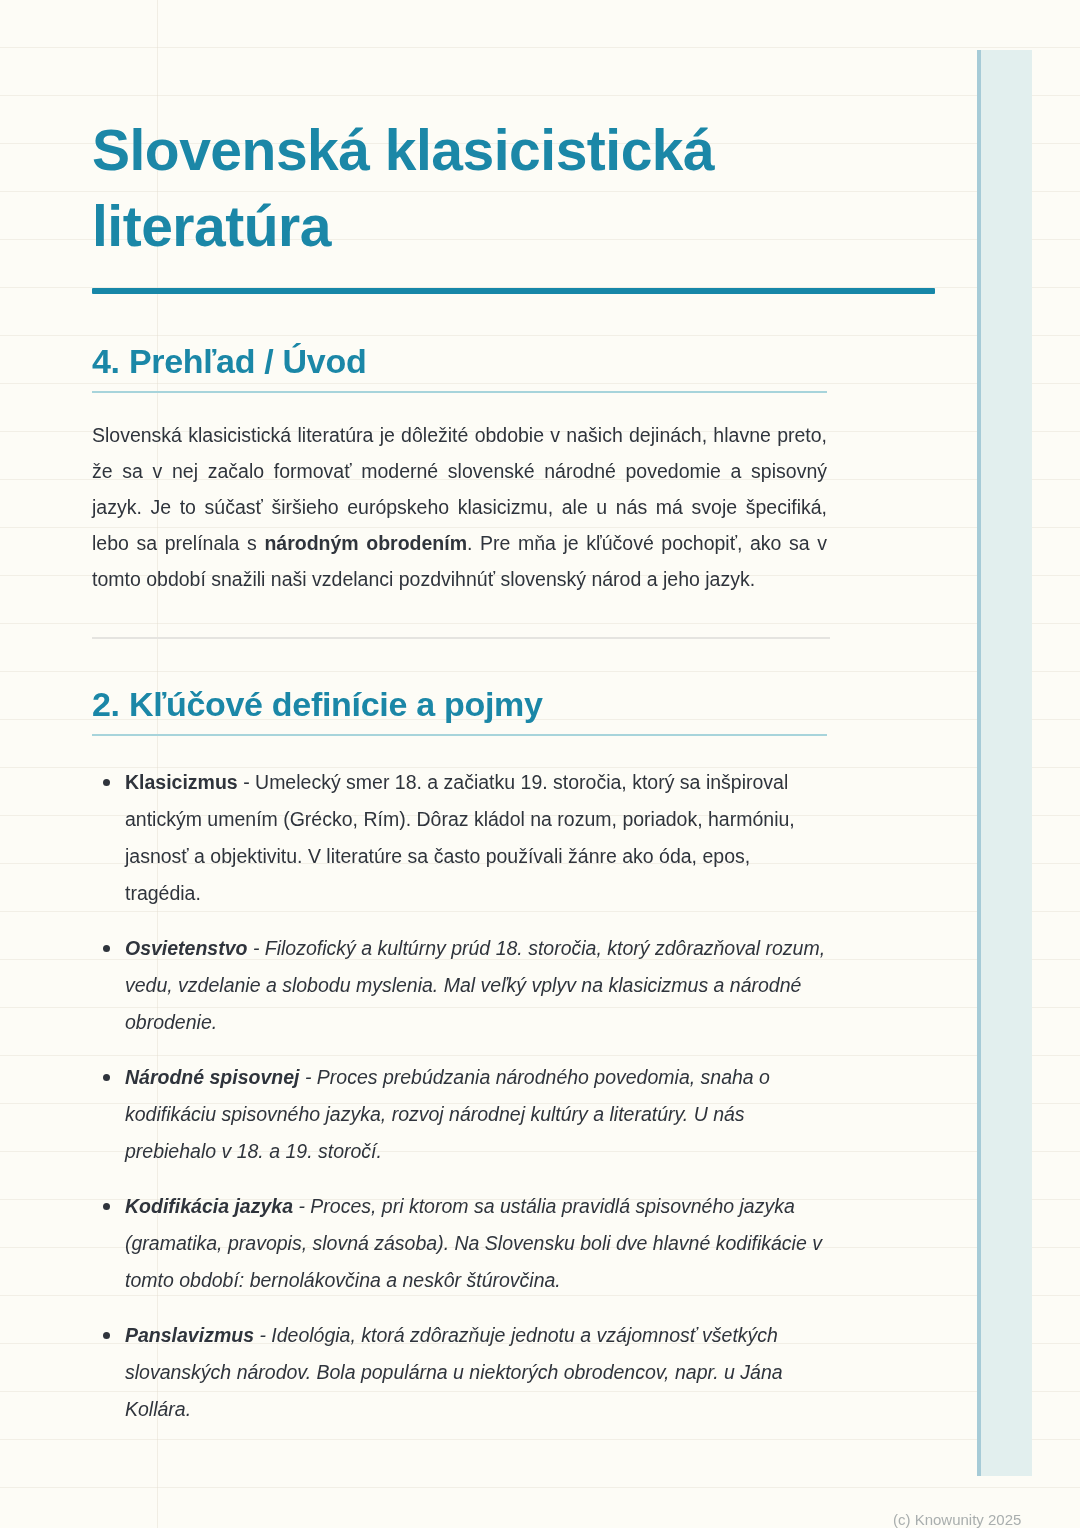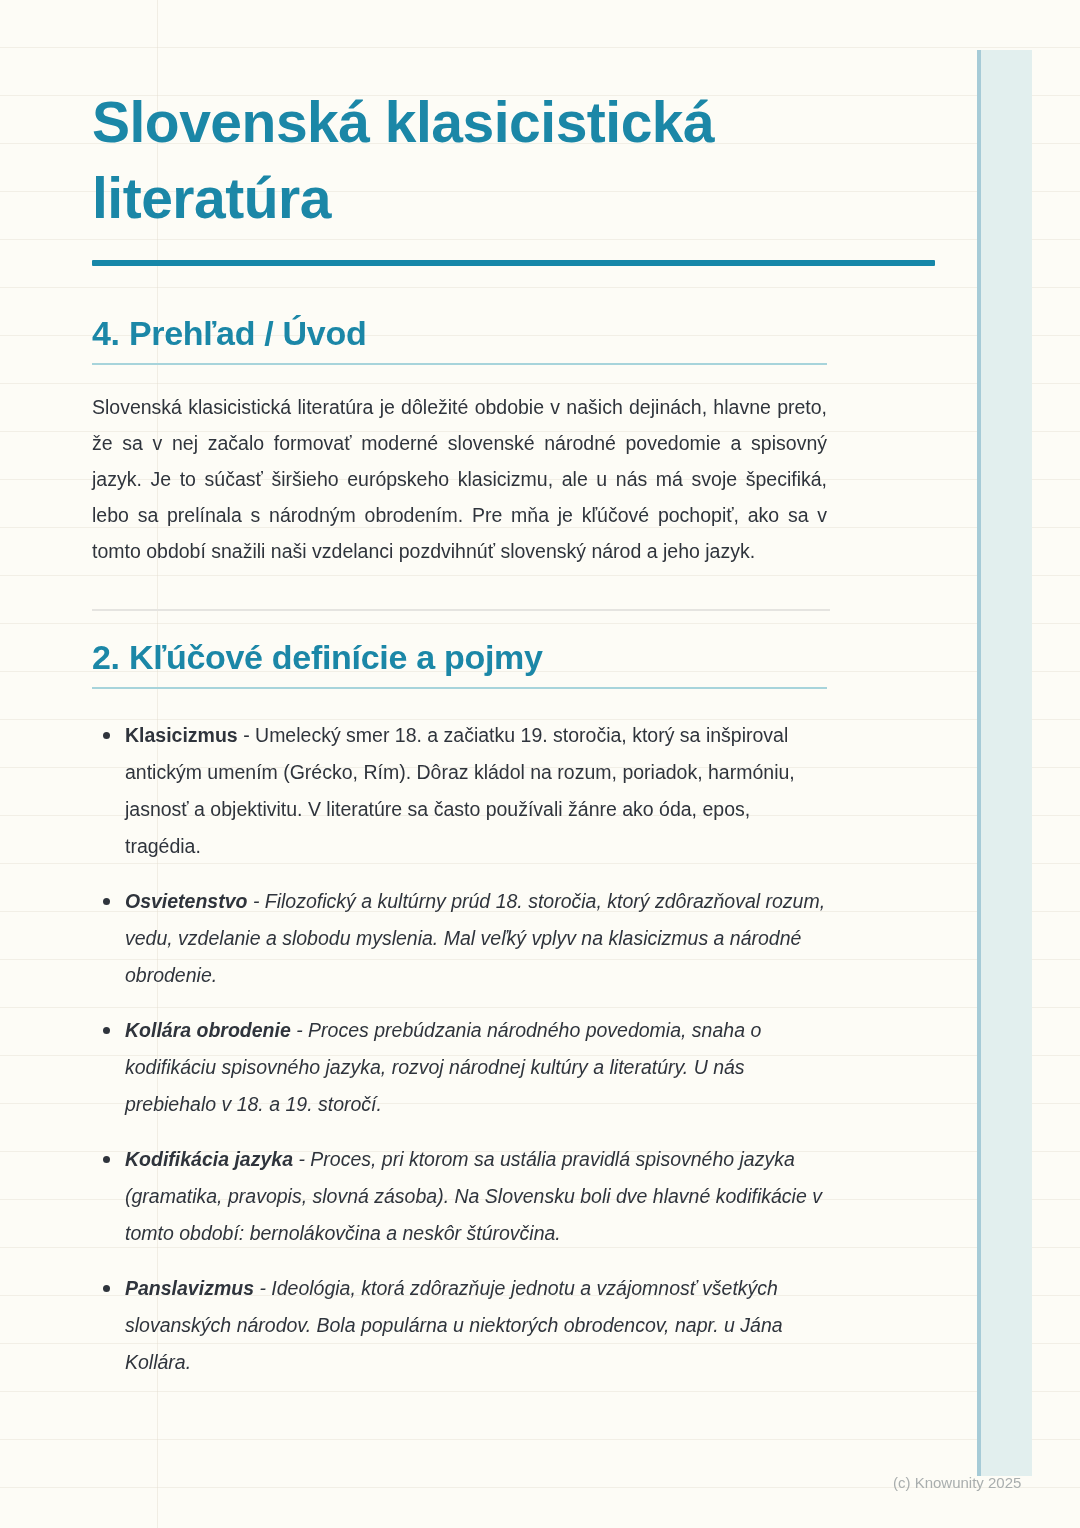"Slovenská klasicistická literatúra" .doc-title { margin-top: 84px -> 112px }
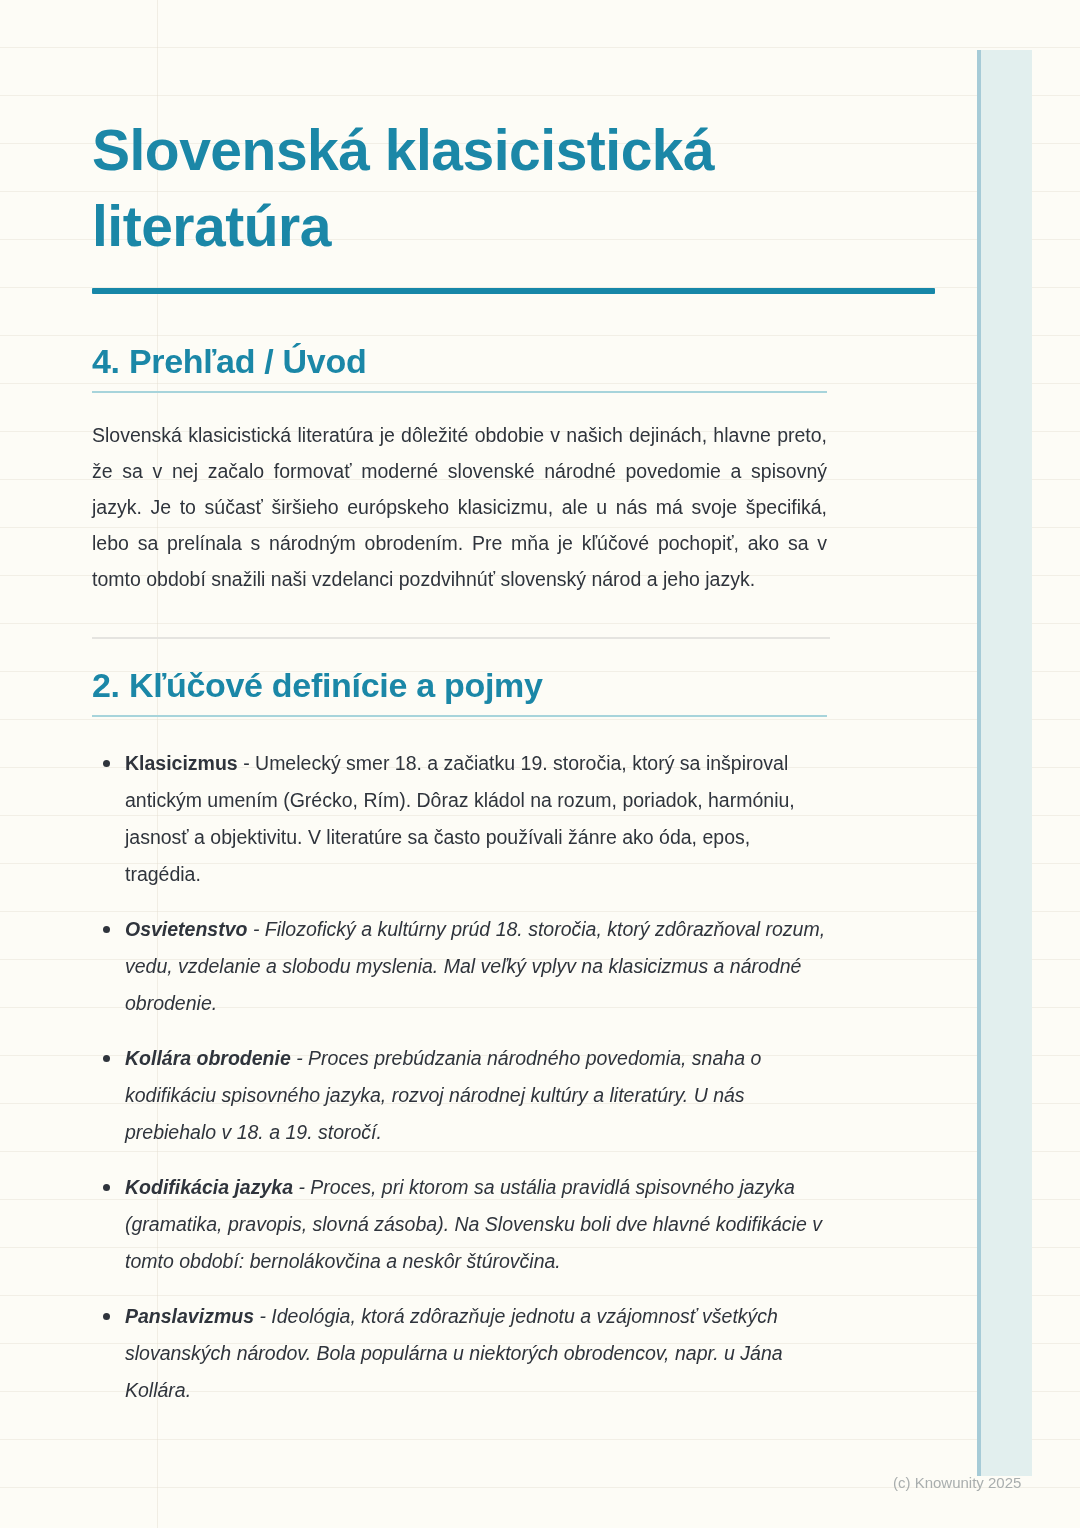"národným obrodením" .intro-paragraph .bold-term { font-weight: normal -> bold }
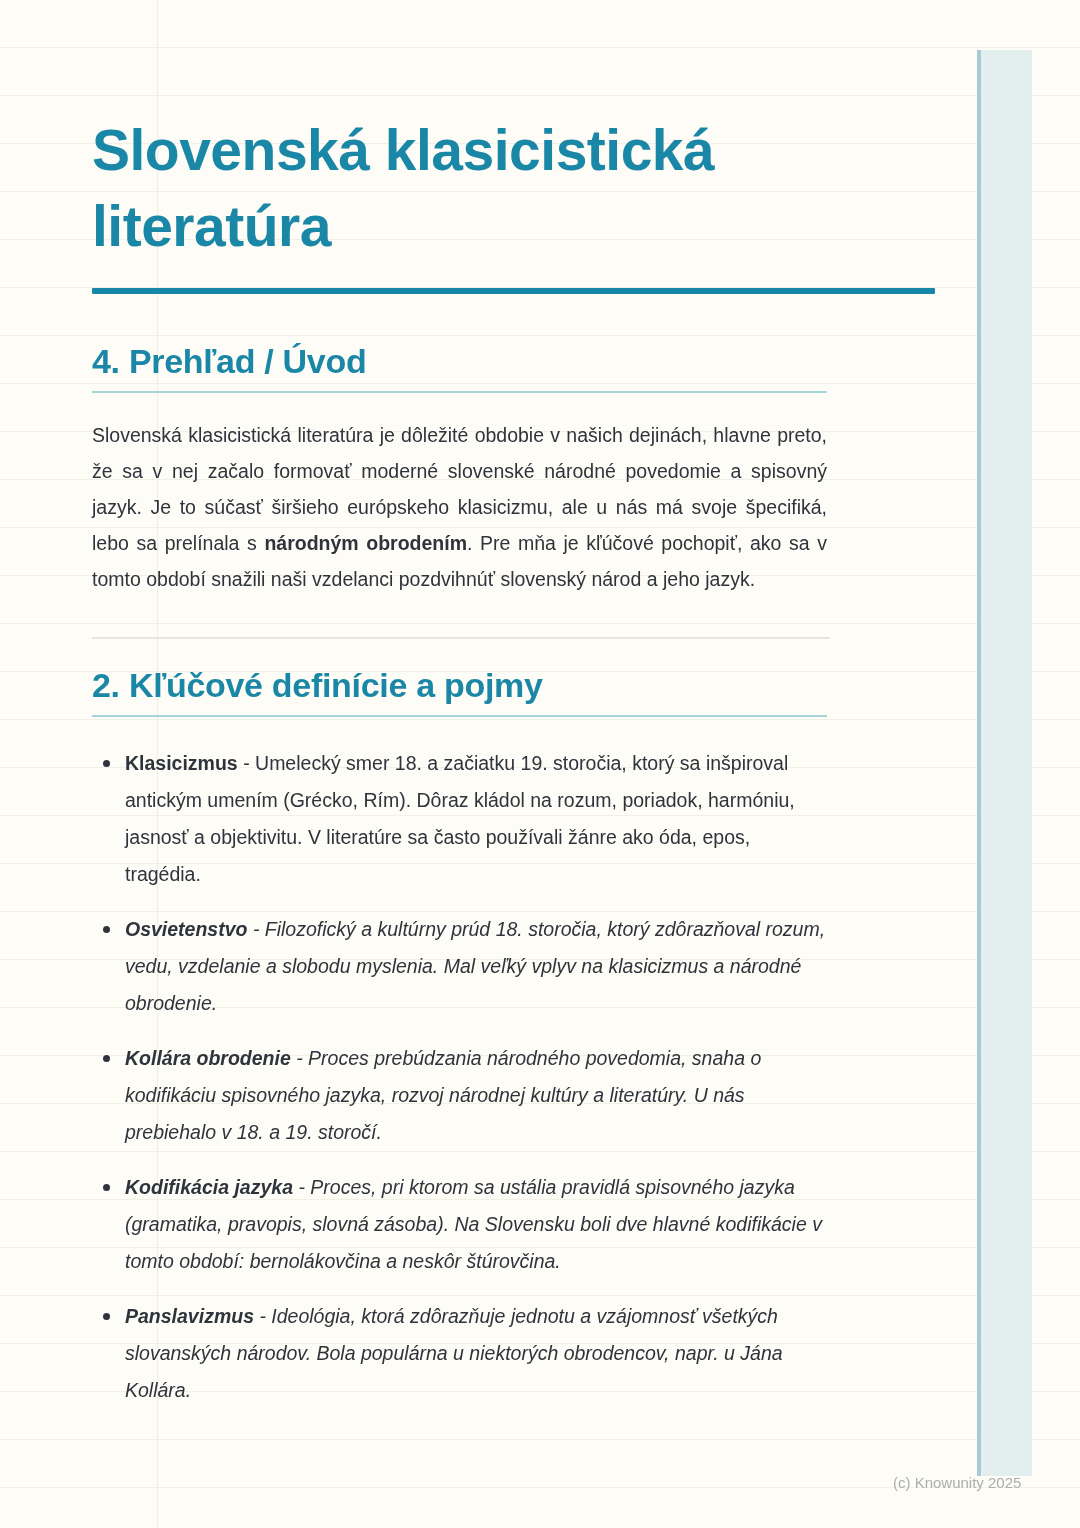"2. Kľúčové definície a pojmy" .section-heading.second { margin-top: 27px -> 46px }
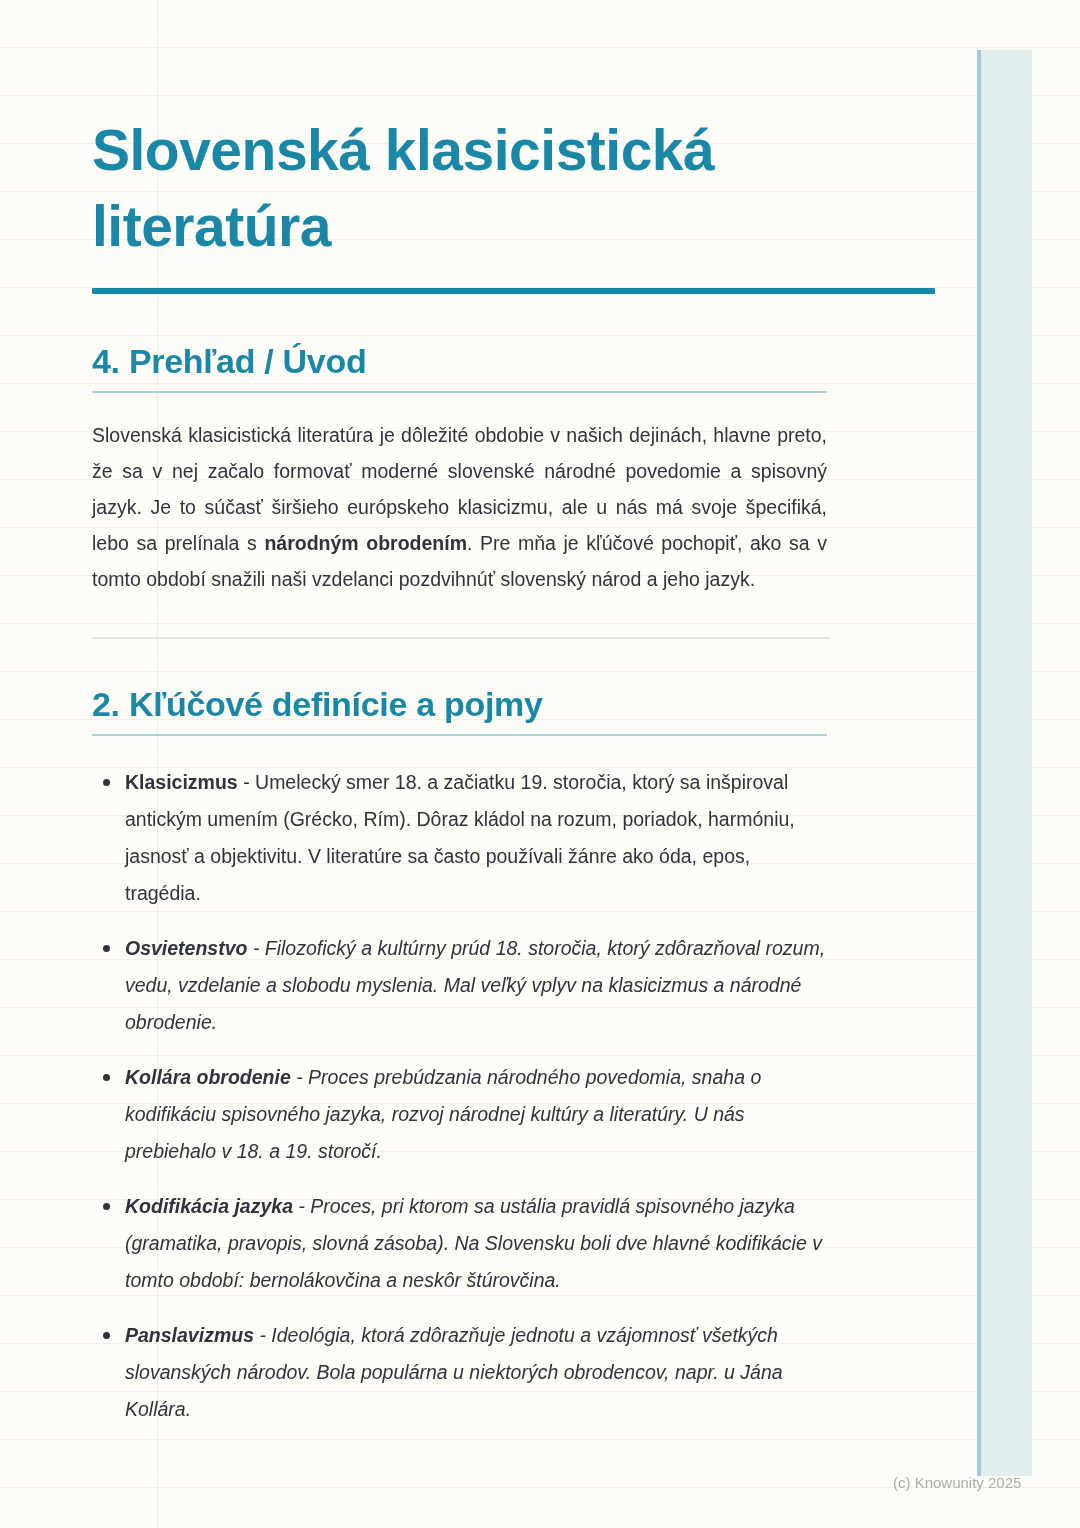"Kollára obrodenie" span.term { text: Kollára obrodenie -> Národné spisovnej }
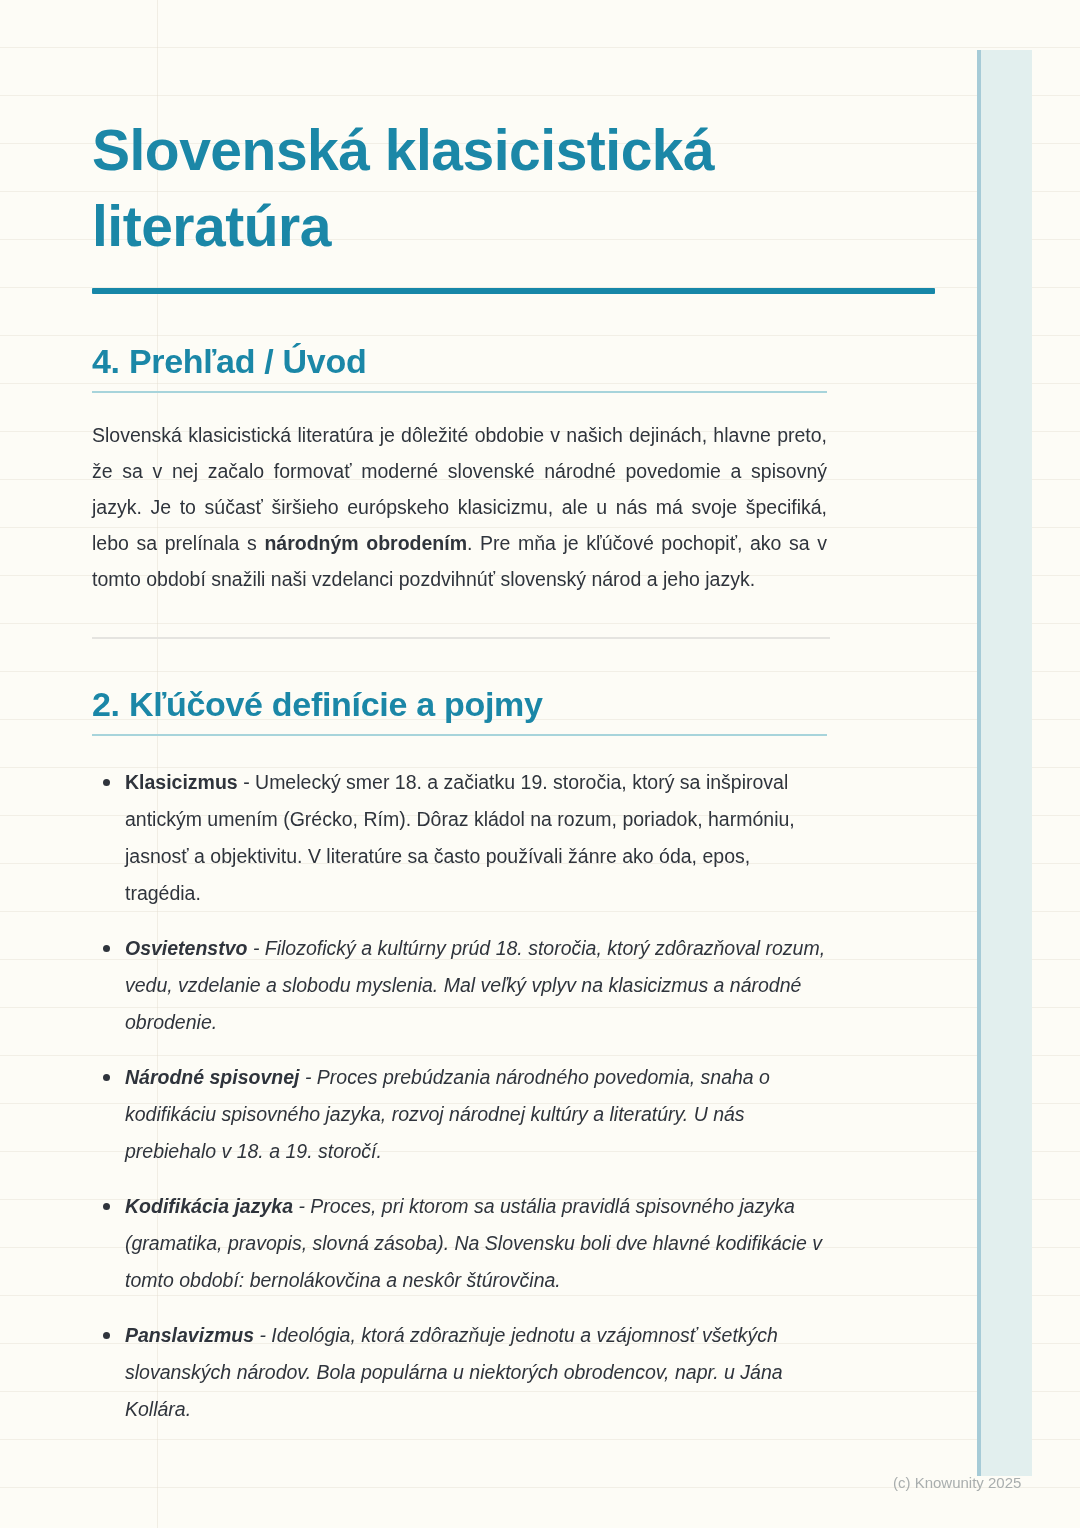"(c) Knowunity 2025" .footer-credit { top: 1474px -> 1511px }
